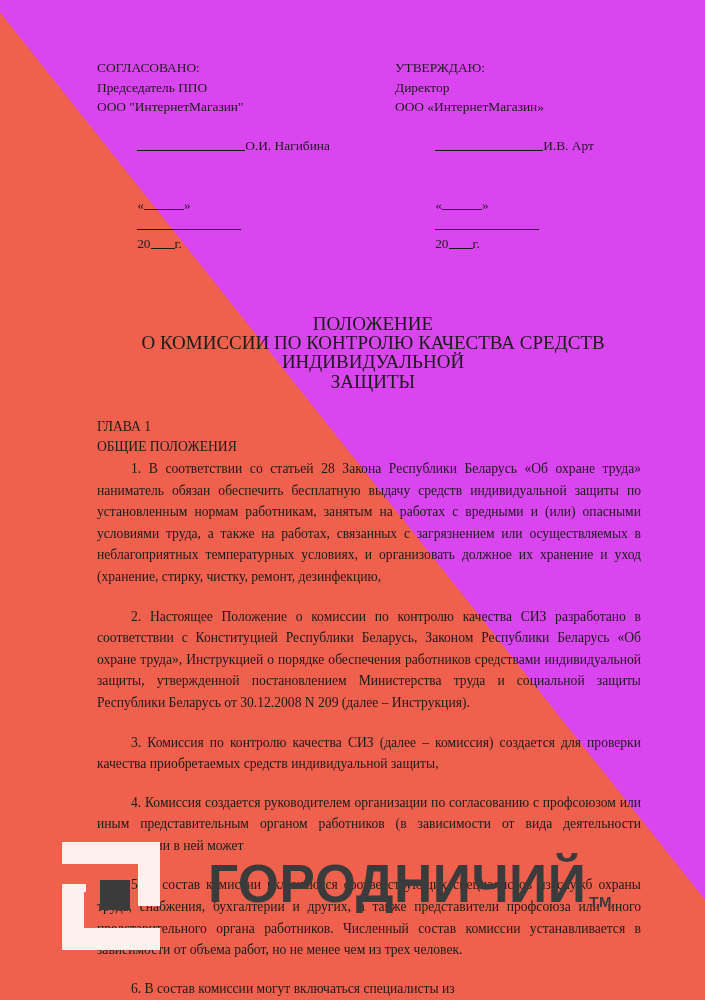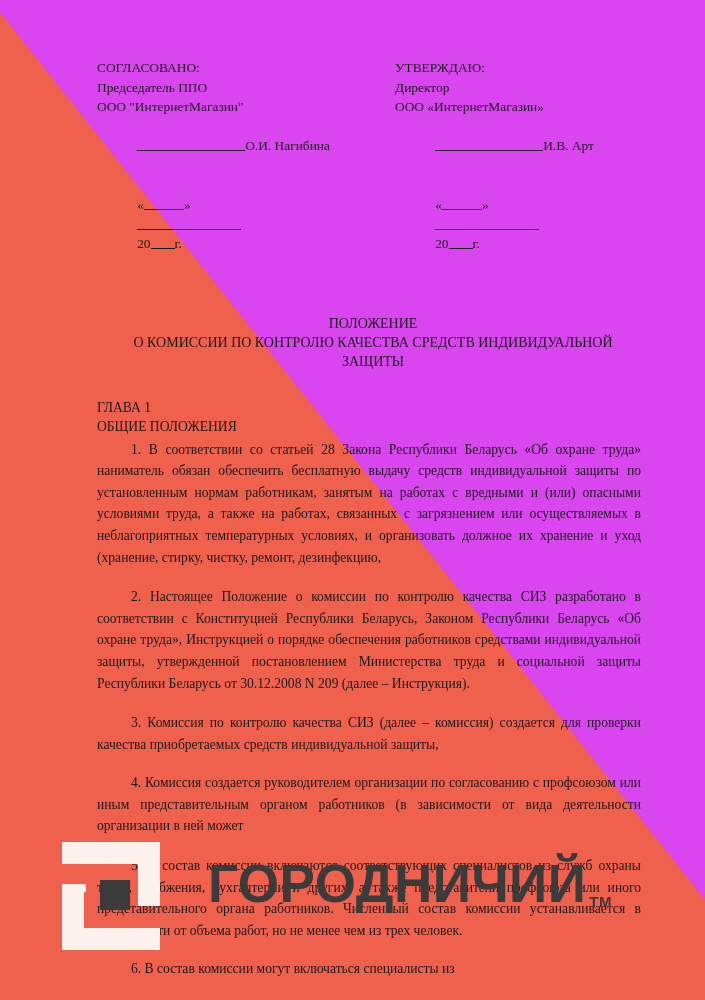"ПОЛОЖЕНИЕ" .title-block { font-size: 14px -> 19px }
